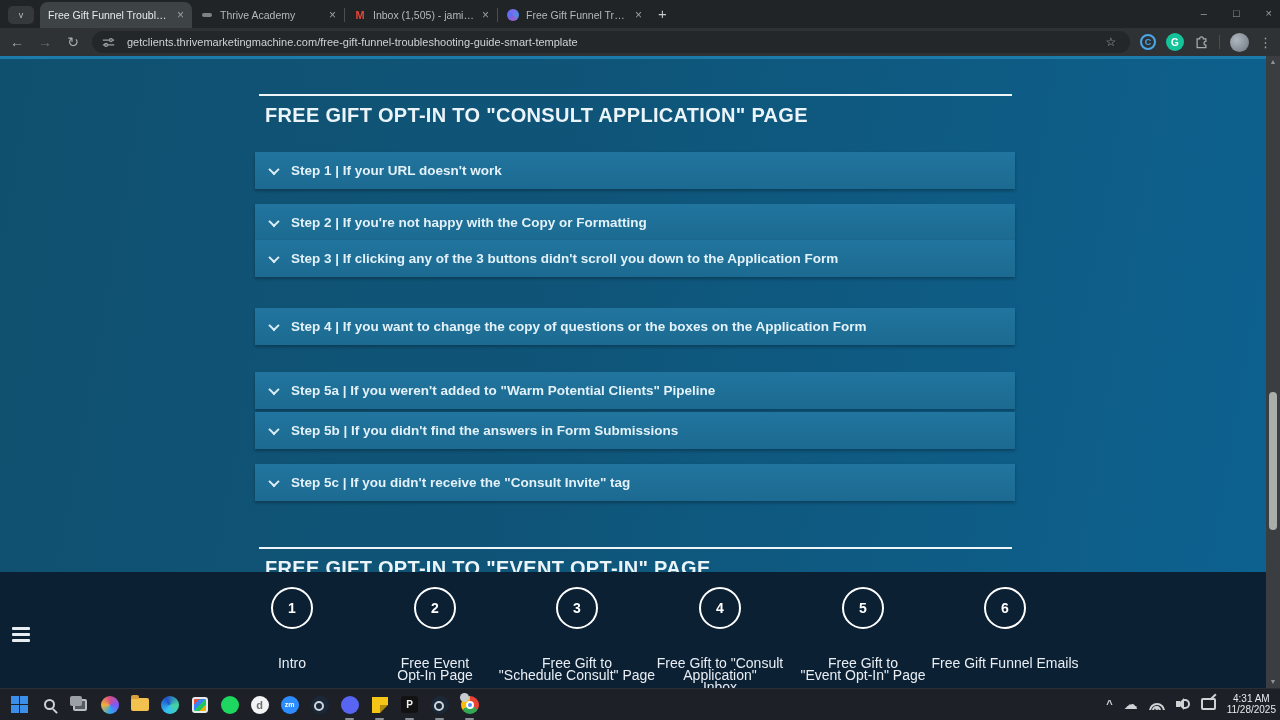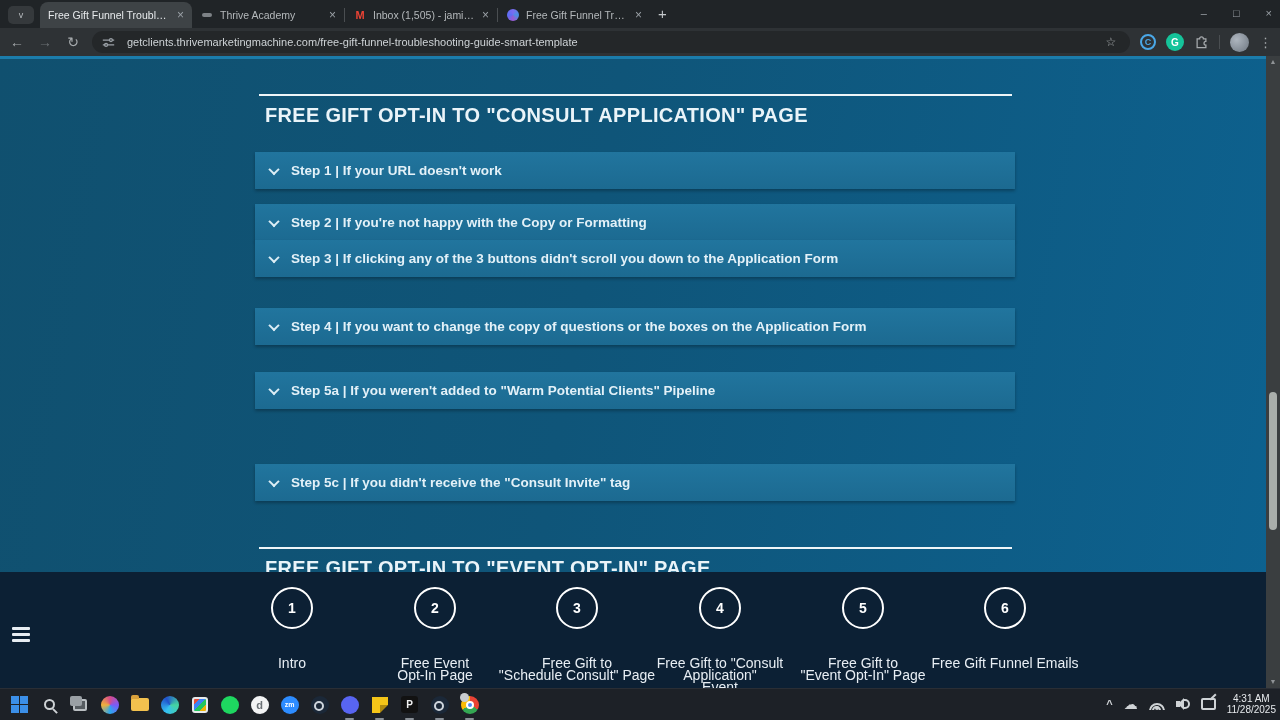"Step 5b | If you" div.acc-row { html: none -> <div> <span></span> <span>Step 5b | If you didn't find the answers in Form Submissions</span> </div> }
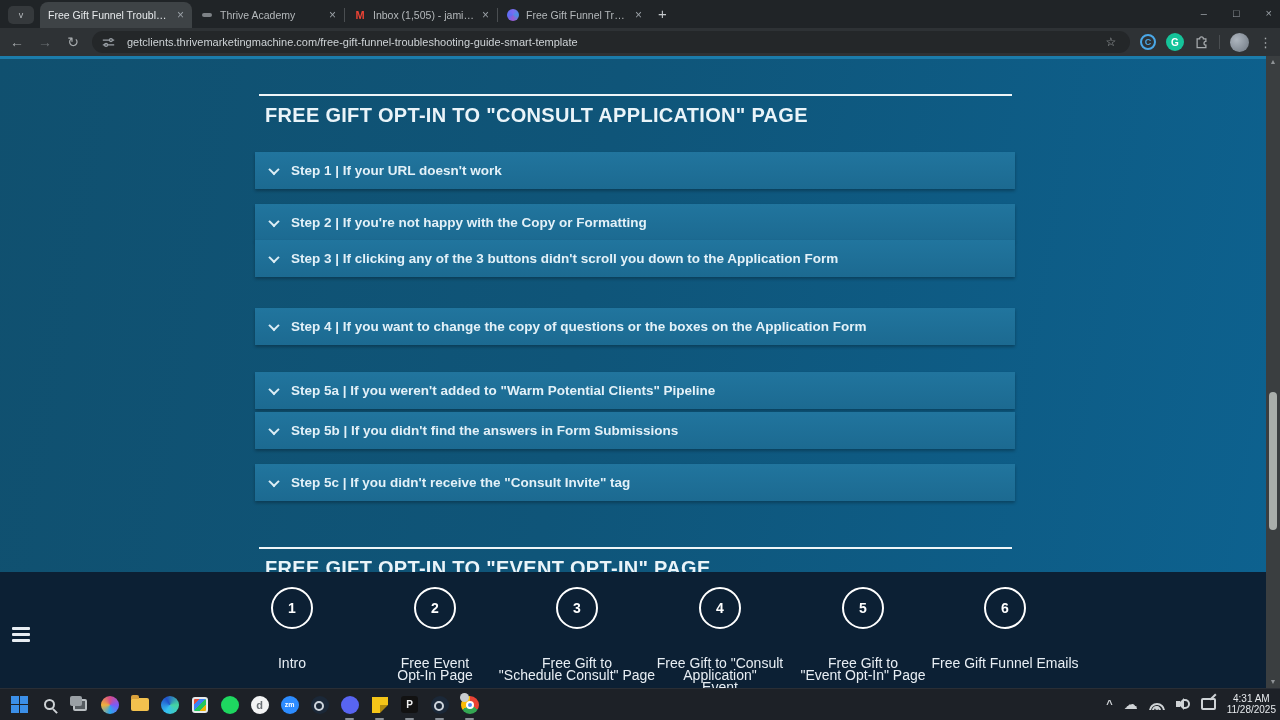"Event" div { text: Event -> Inbox }
